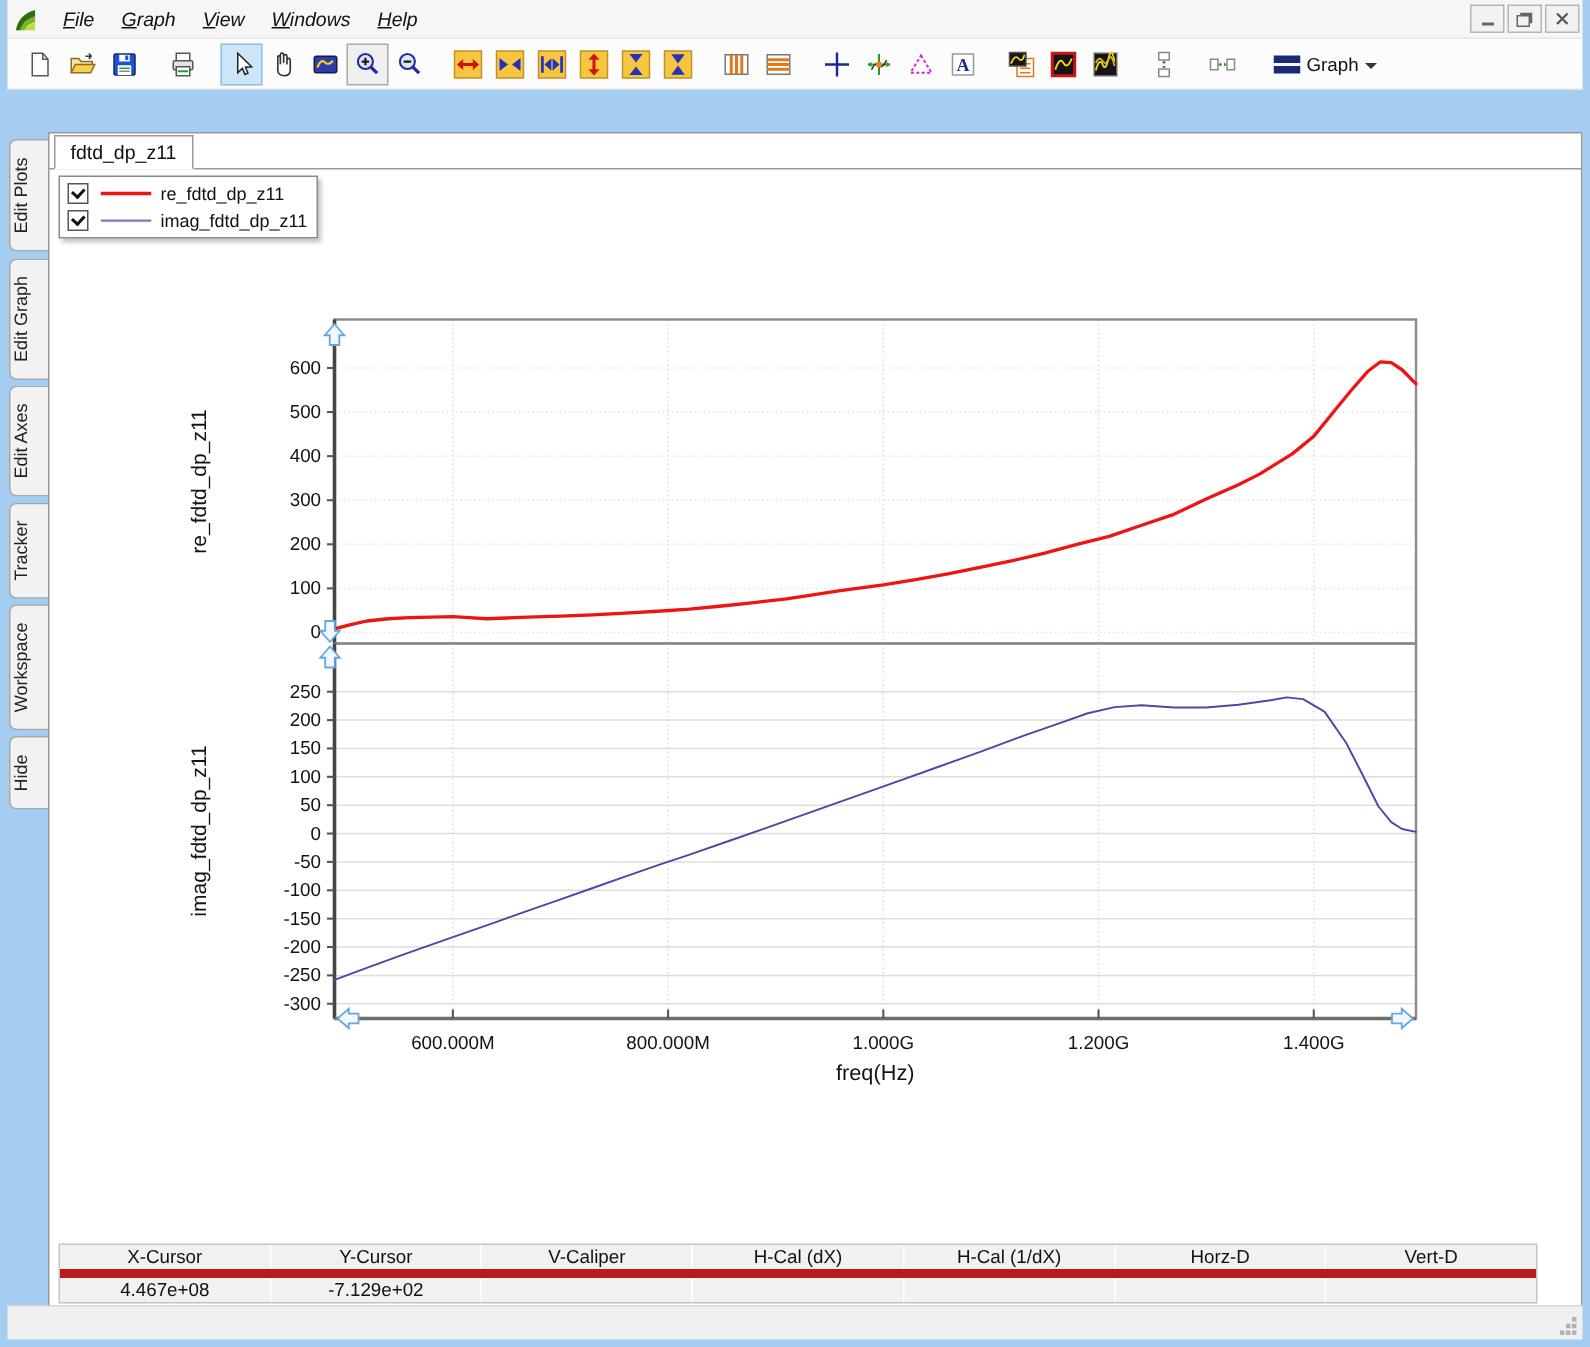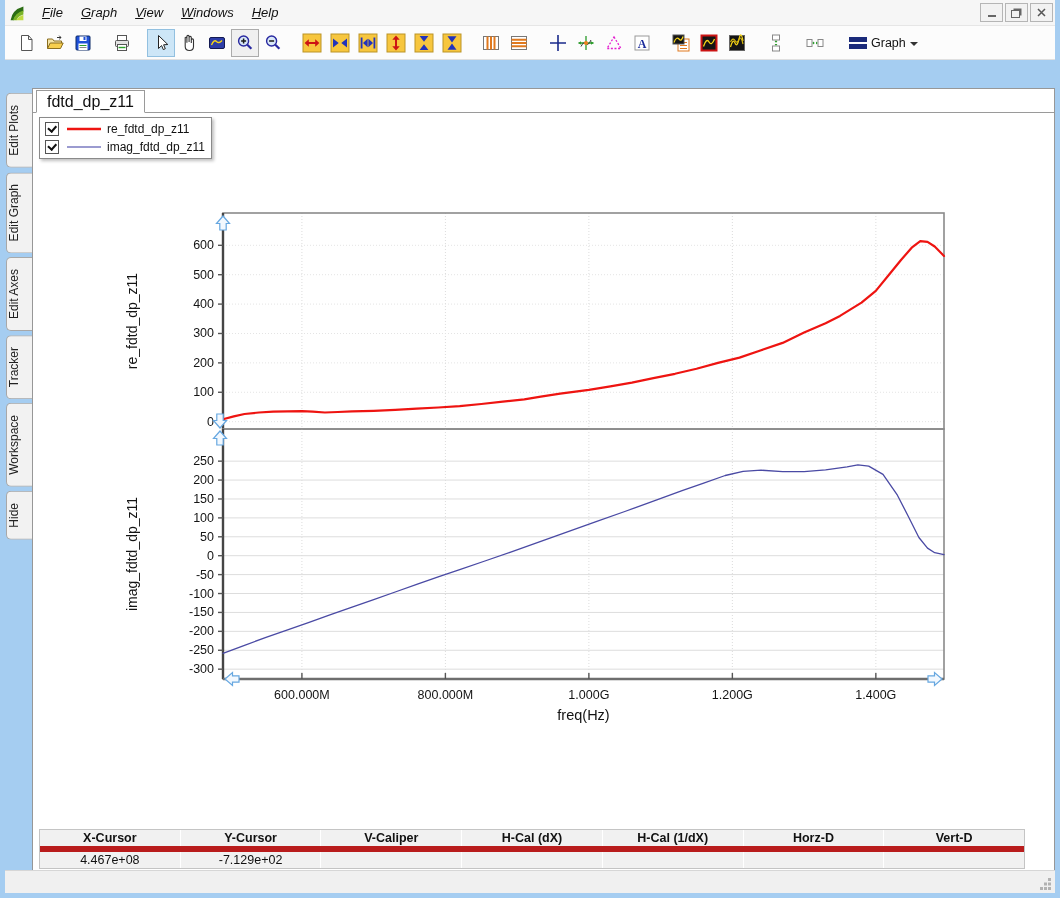"fdtd_dp_z11" .doctab { font-size: 16px -> 13px }
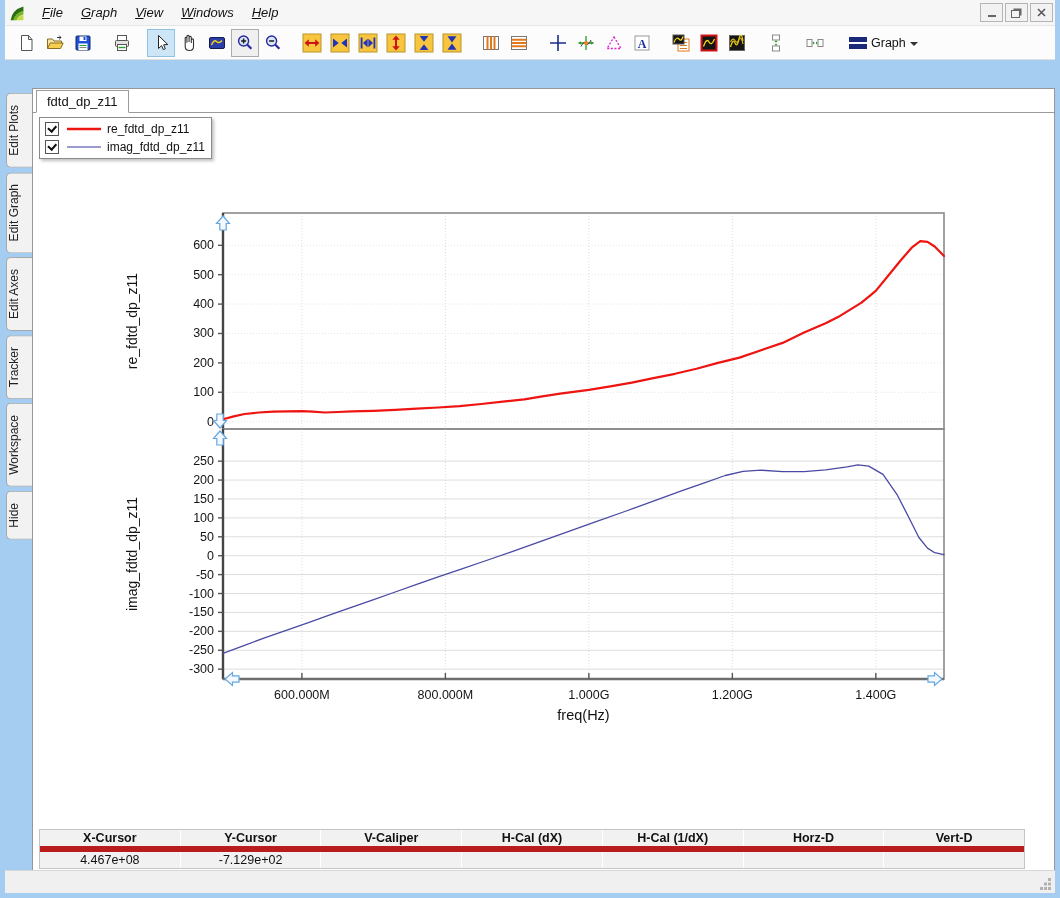"X-Cursor" .shead { font-weight: bold -> normal }
